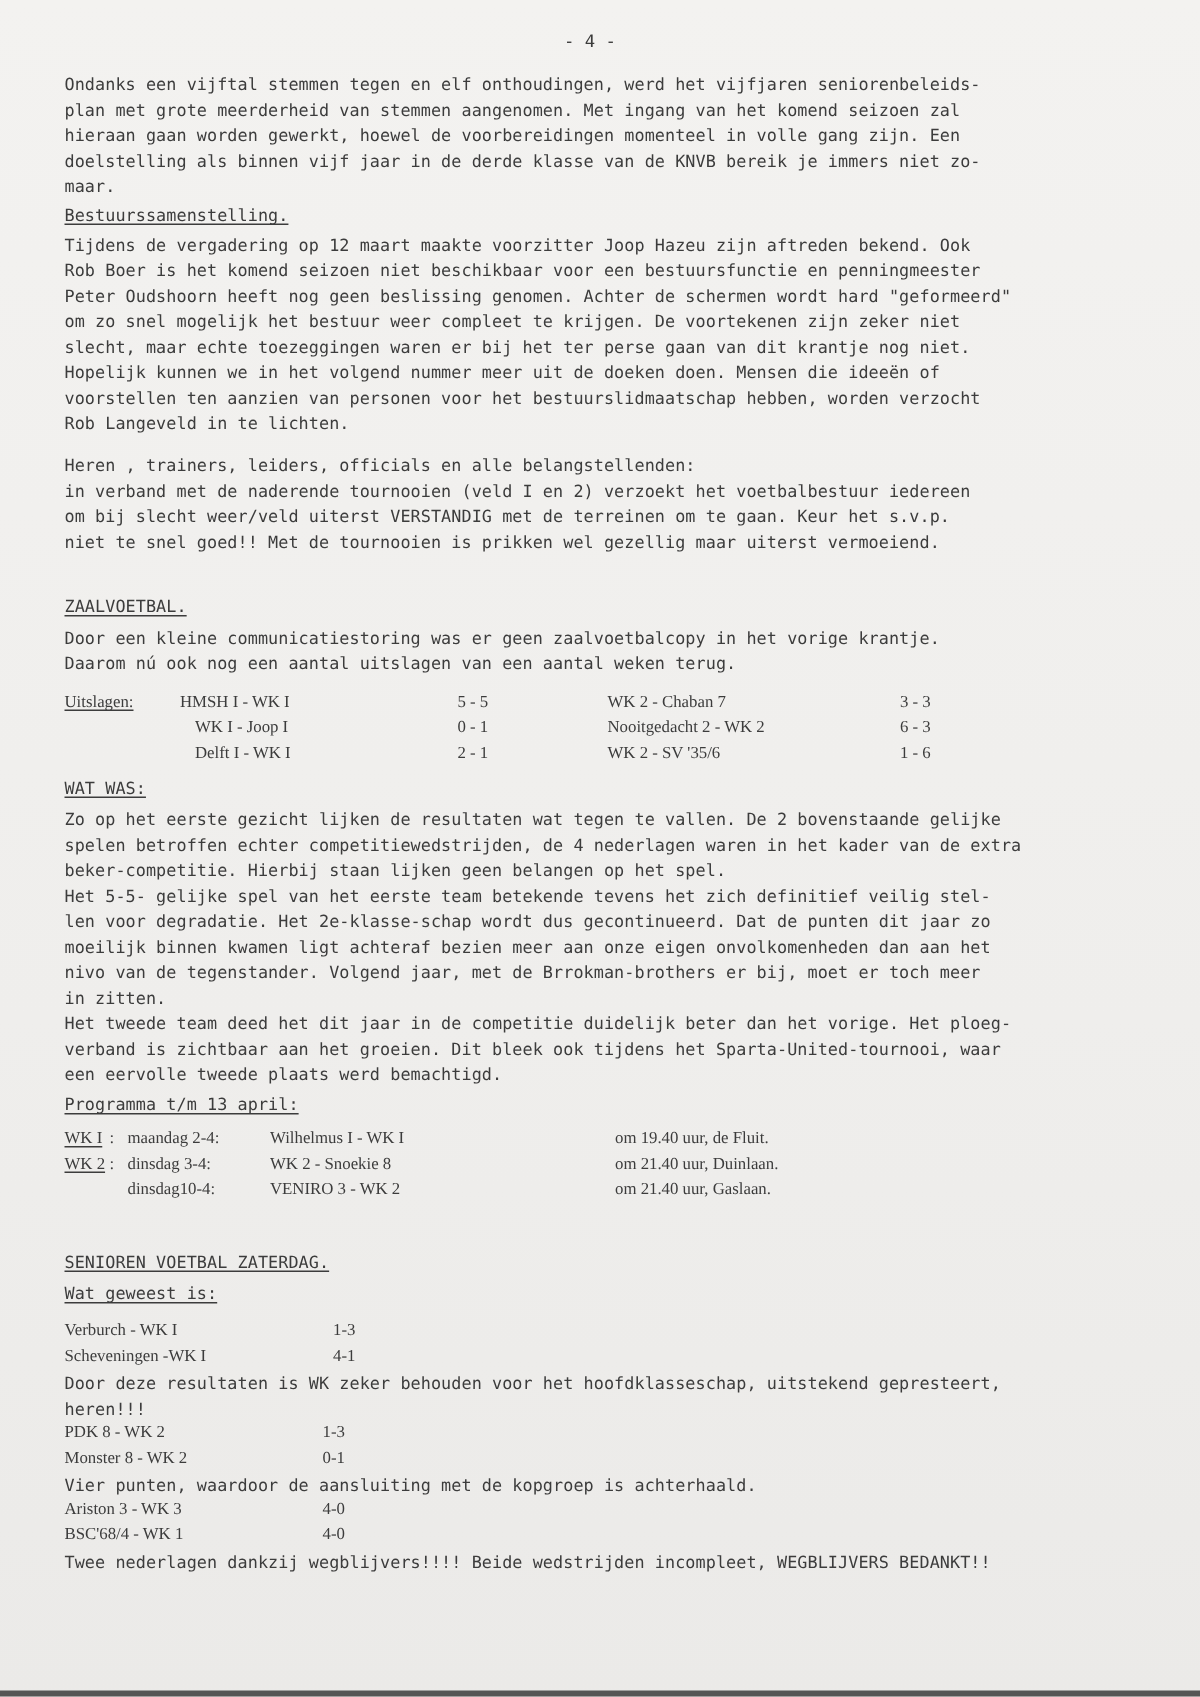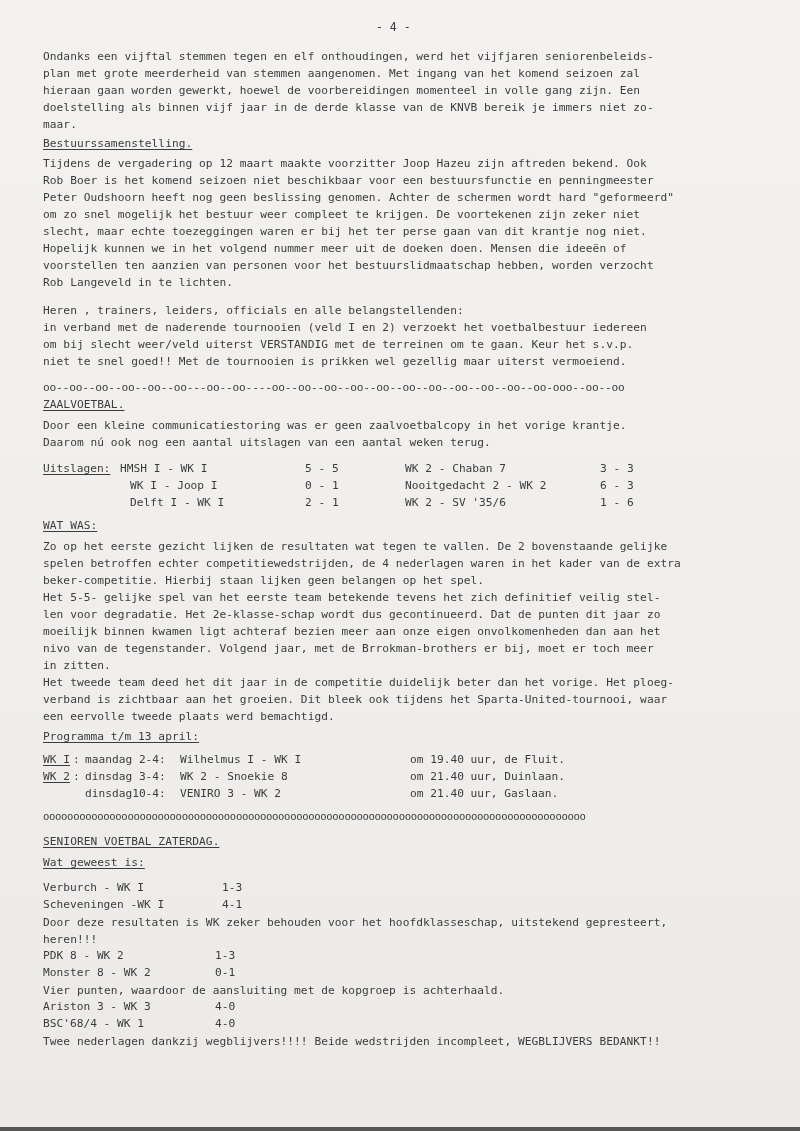"oo--oo--oo--oo--oo--oo---oo--oo----oo--o" div.t { html: <div>oo--oo--oo--oo--oo--oo---oo--oo----oo--oo--oo--oo--oo--oo--oo--oo--oo--oo--oo-ooo--oo--oo</div> -> none }
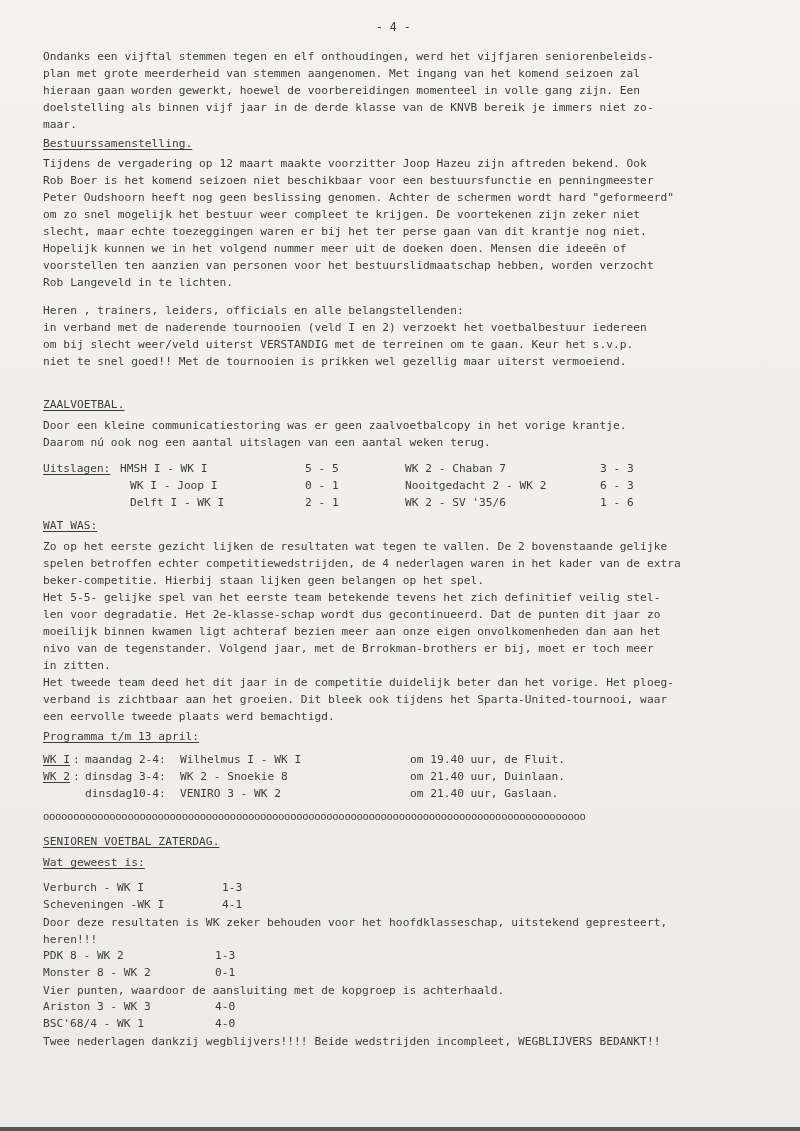"Uitslagen:" .row { font-family: none -> Liberation Serif, serif }
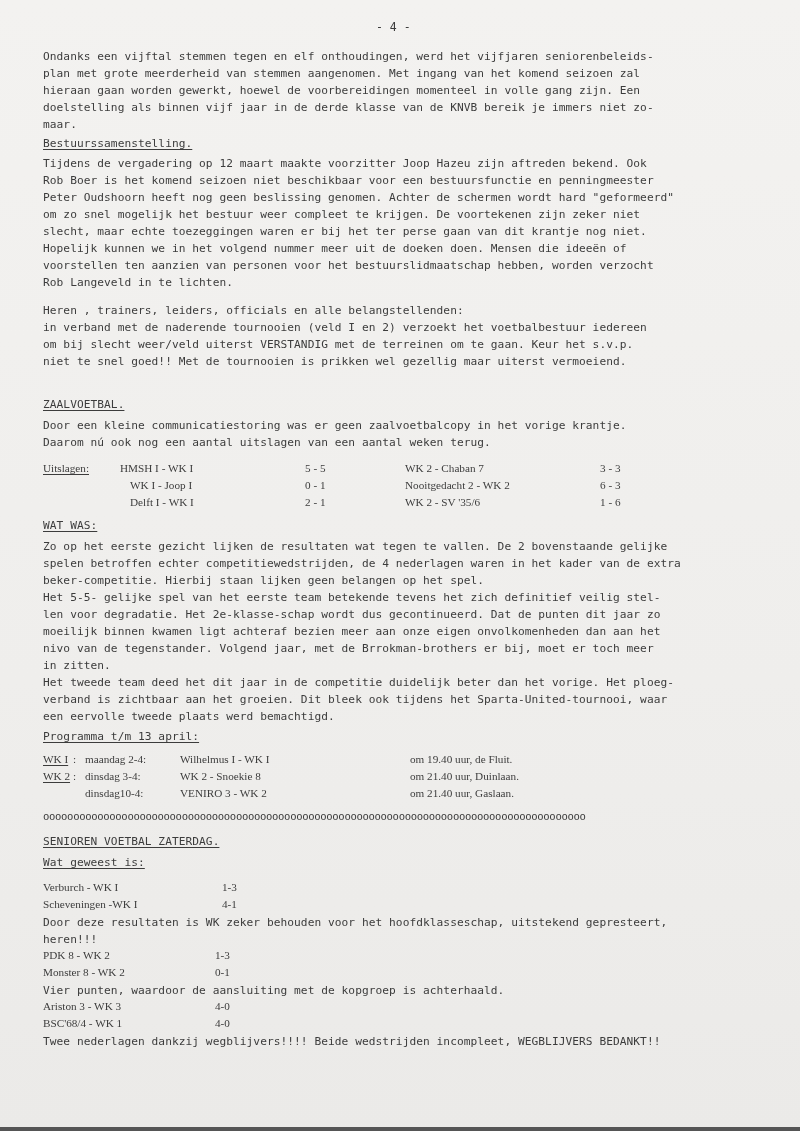"oooooooooooooooooooooooooooooooooooooooo" div.t { html: <div>oooooooooooooooooooooooooooooooooooooooooooooooooooooooooooooooooooooooooooooooooooooooooo</div> -> none }
